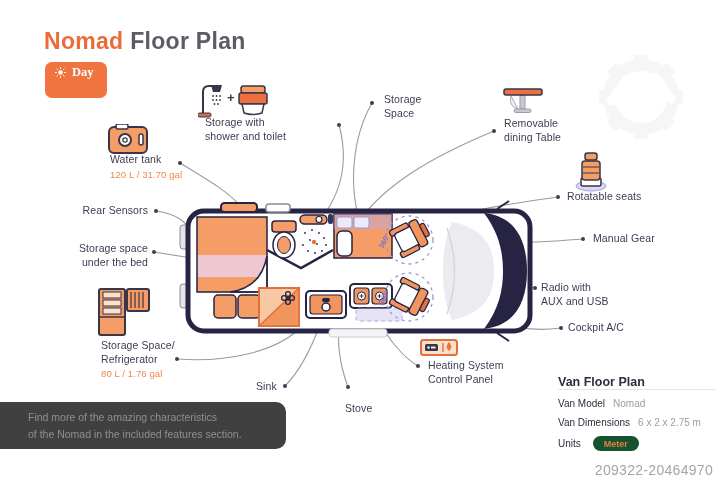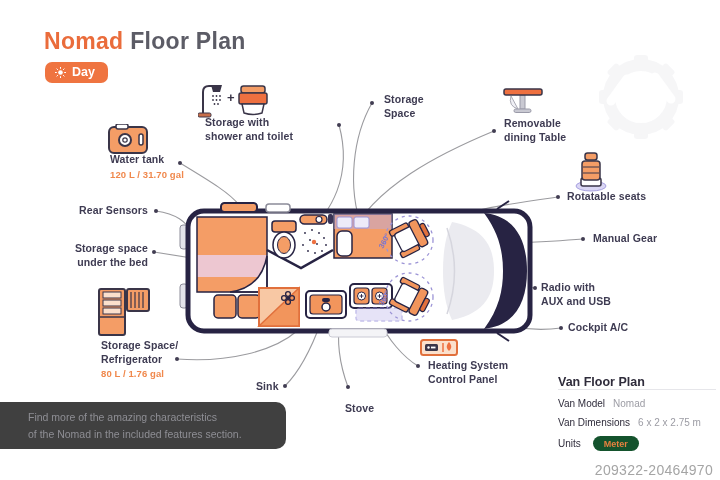"Day" .day-badge { font-family: none -> Liberation Serif, serif; padding: 3px 13px 4px 10px -> 3px 13px 18px 10px }
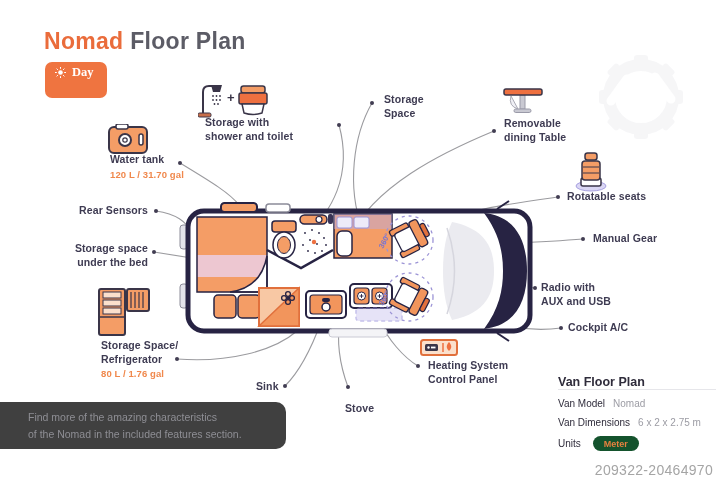"Storage" .feature { font-weight: 700 -> 400 }
